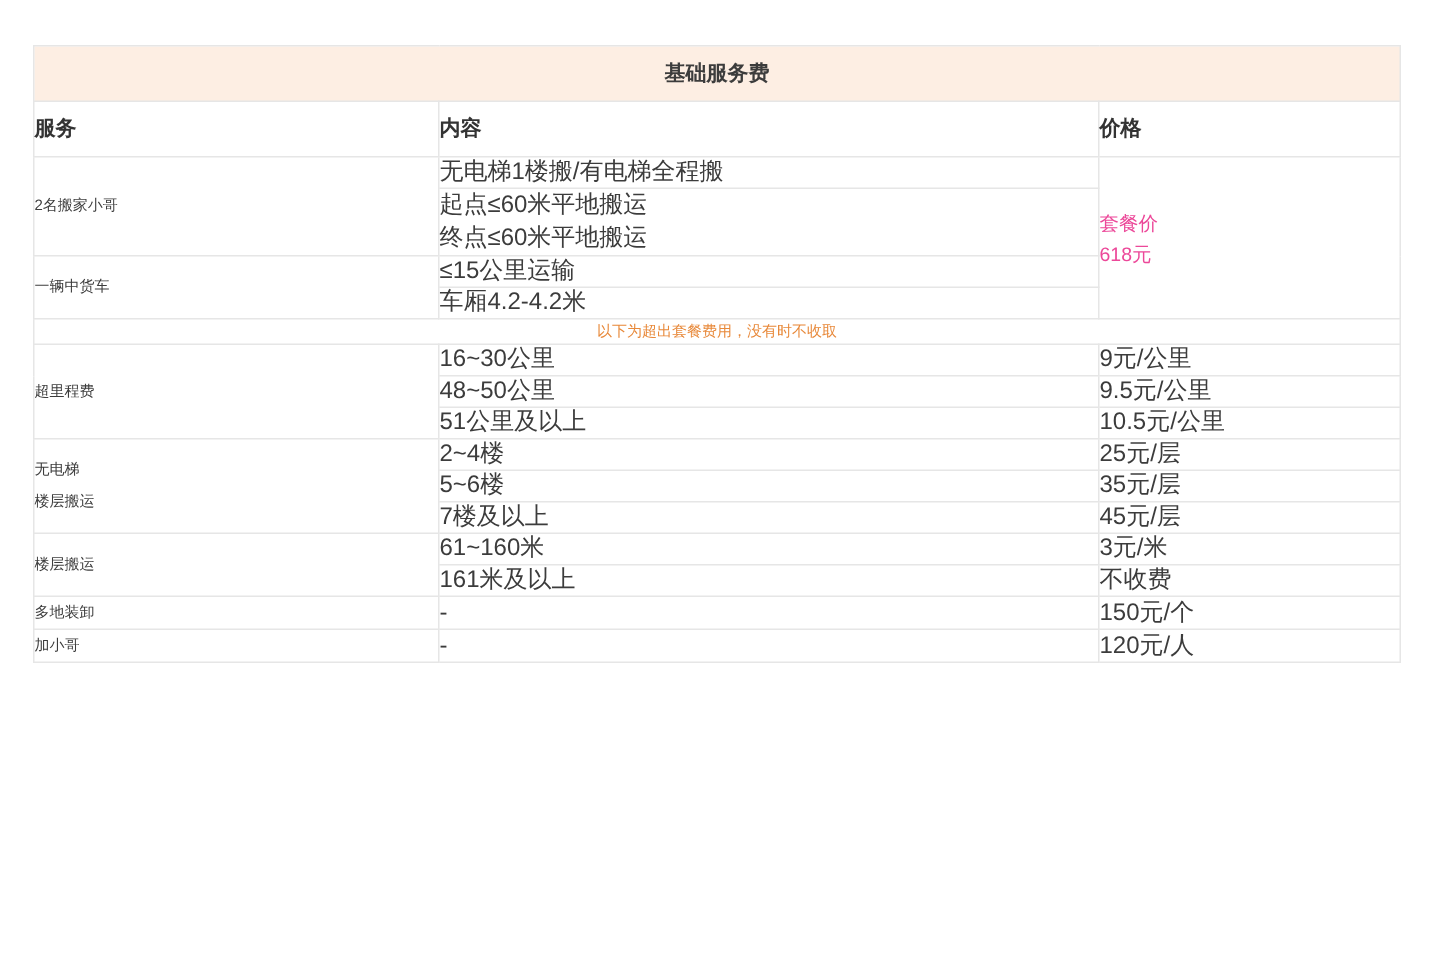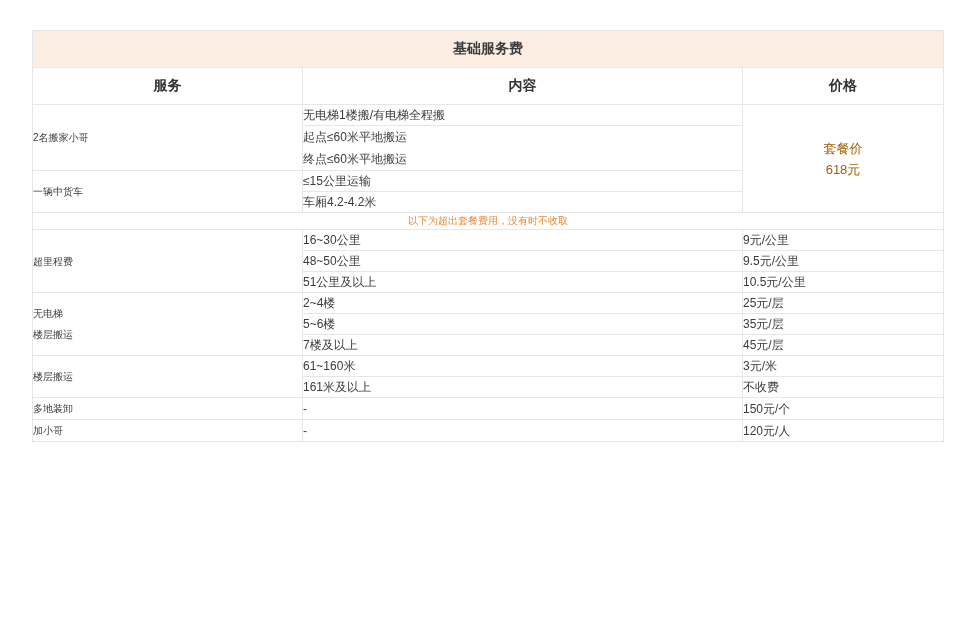"基础服务费" .page { padding: 30px 22px 0 32px -> 30px 22px 0 22px }
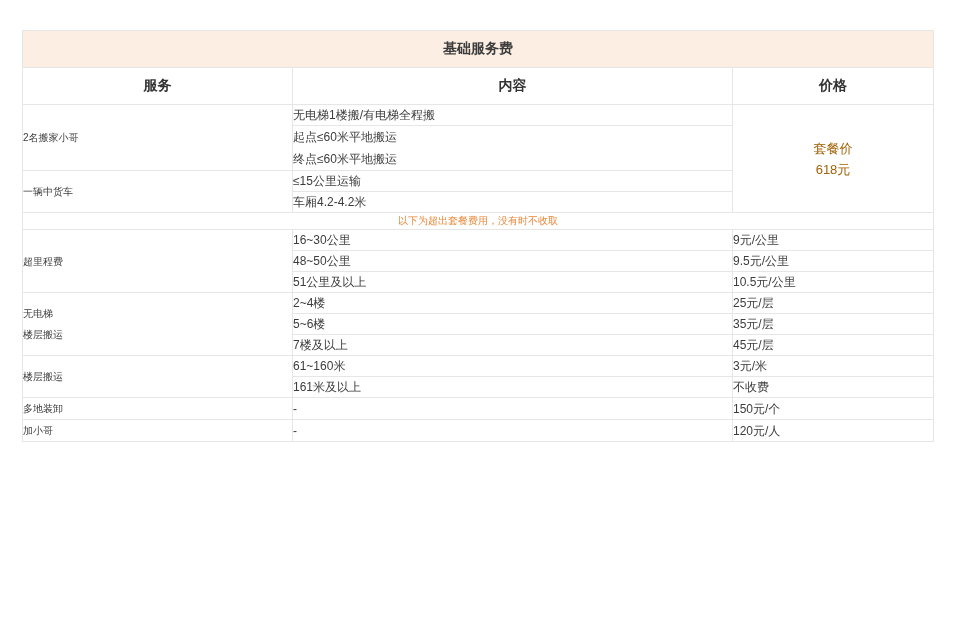"服务" .head-cell { text-align: center -> left }
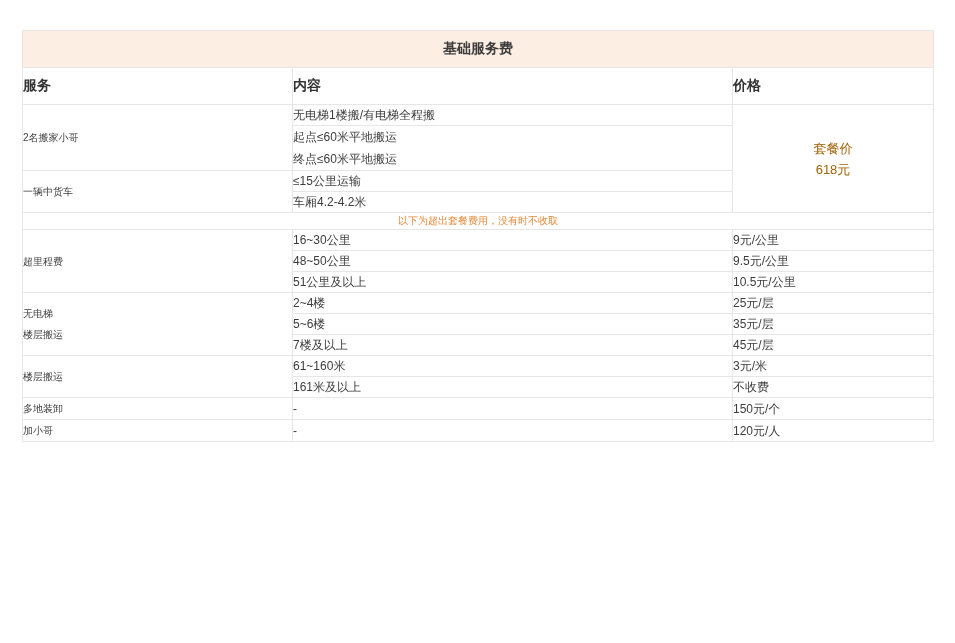"无电梯1楼搬/有电梯全程搬" .cell { font-size: 12px -> 16px }
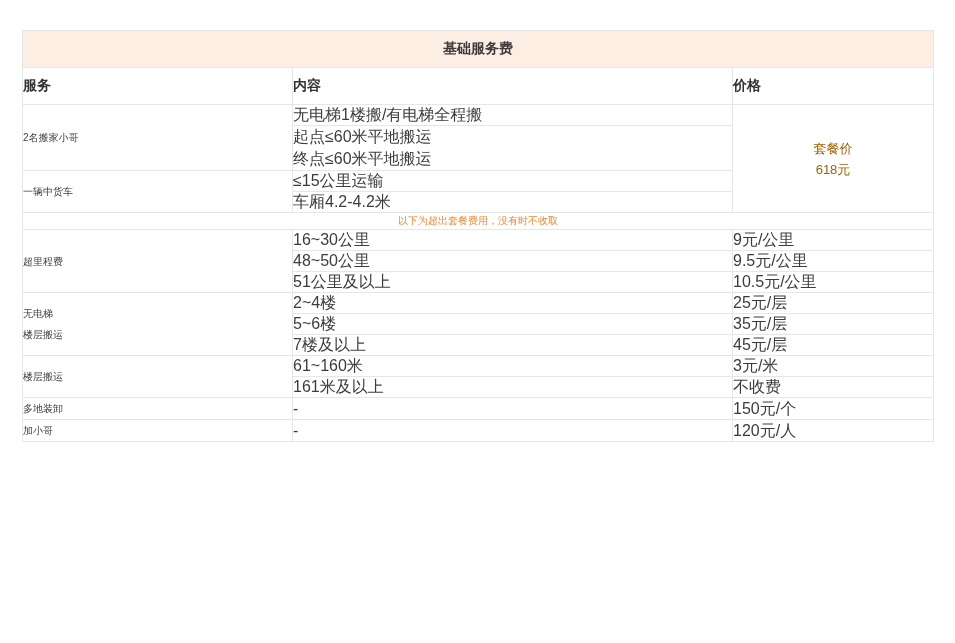"套餐价" .price-cell { color: #a16207 -> #ec4899; text-align: center -> none }
